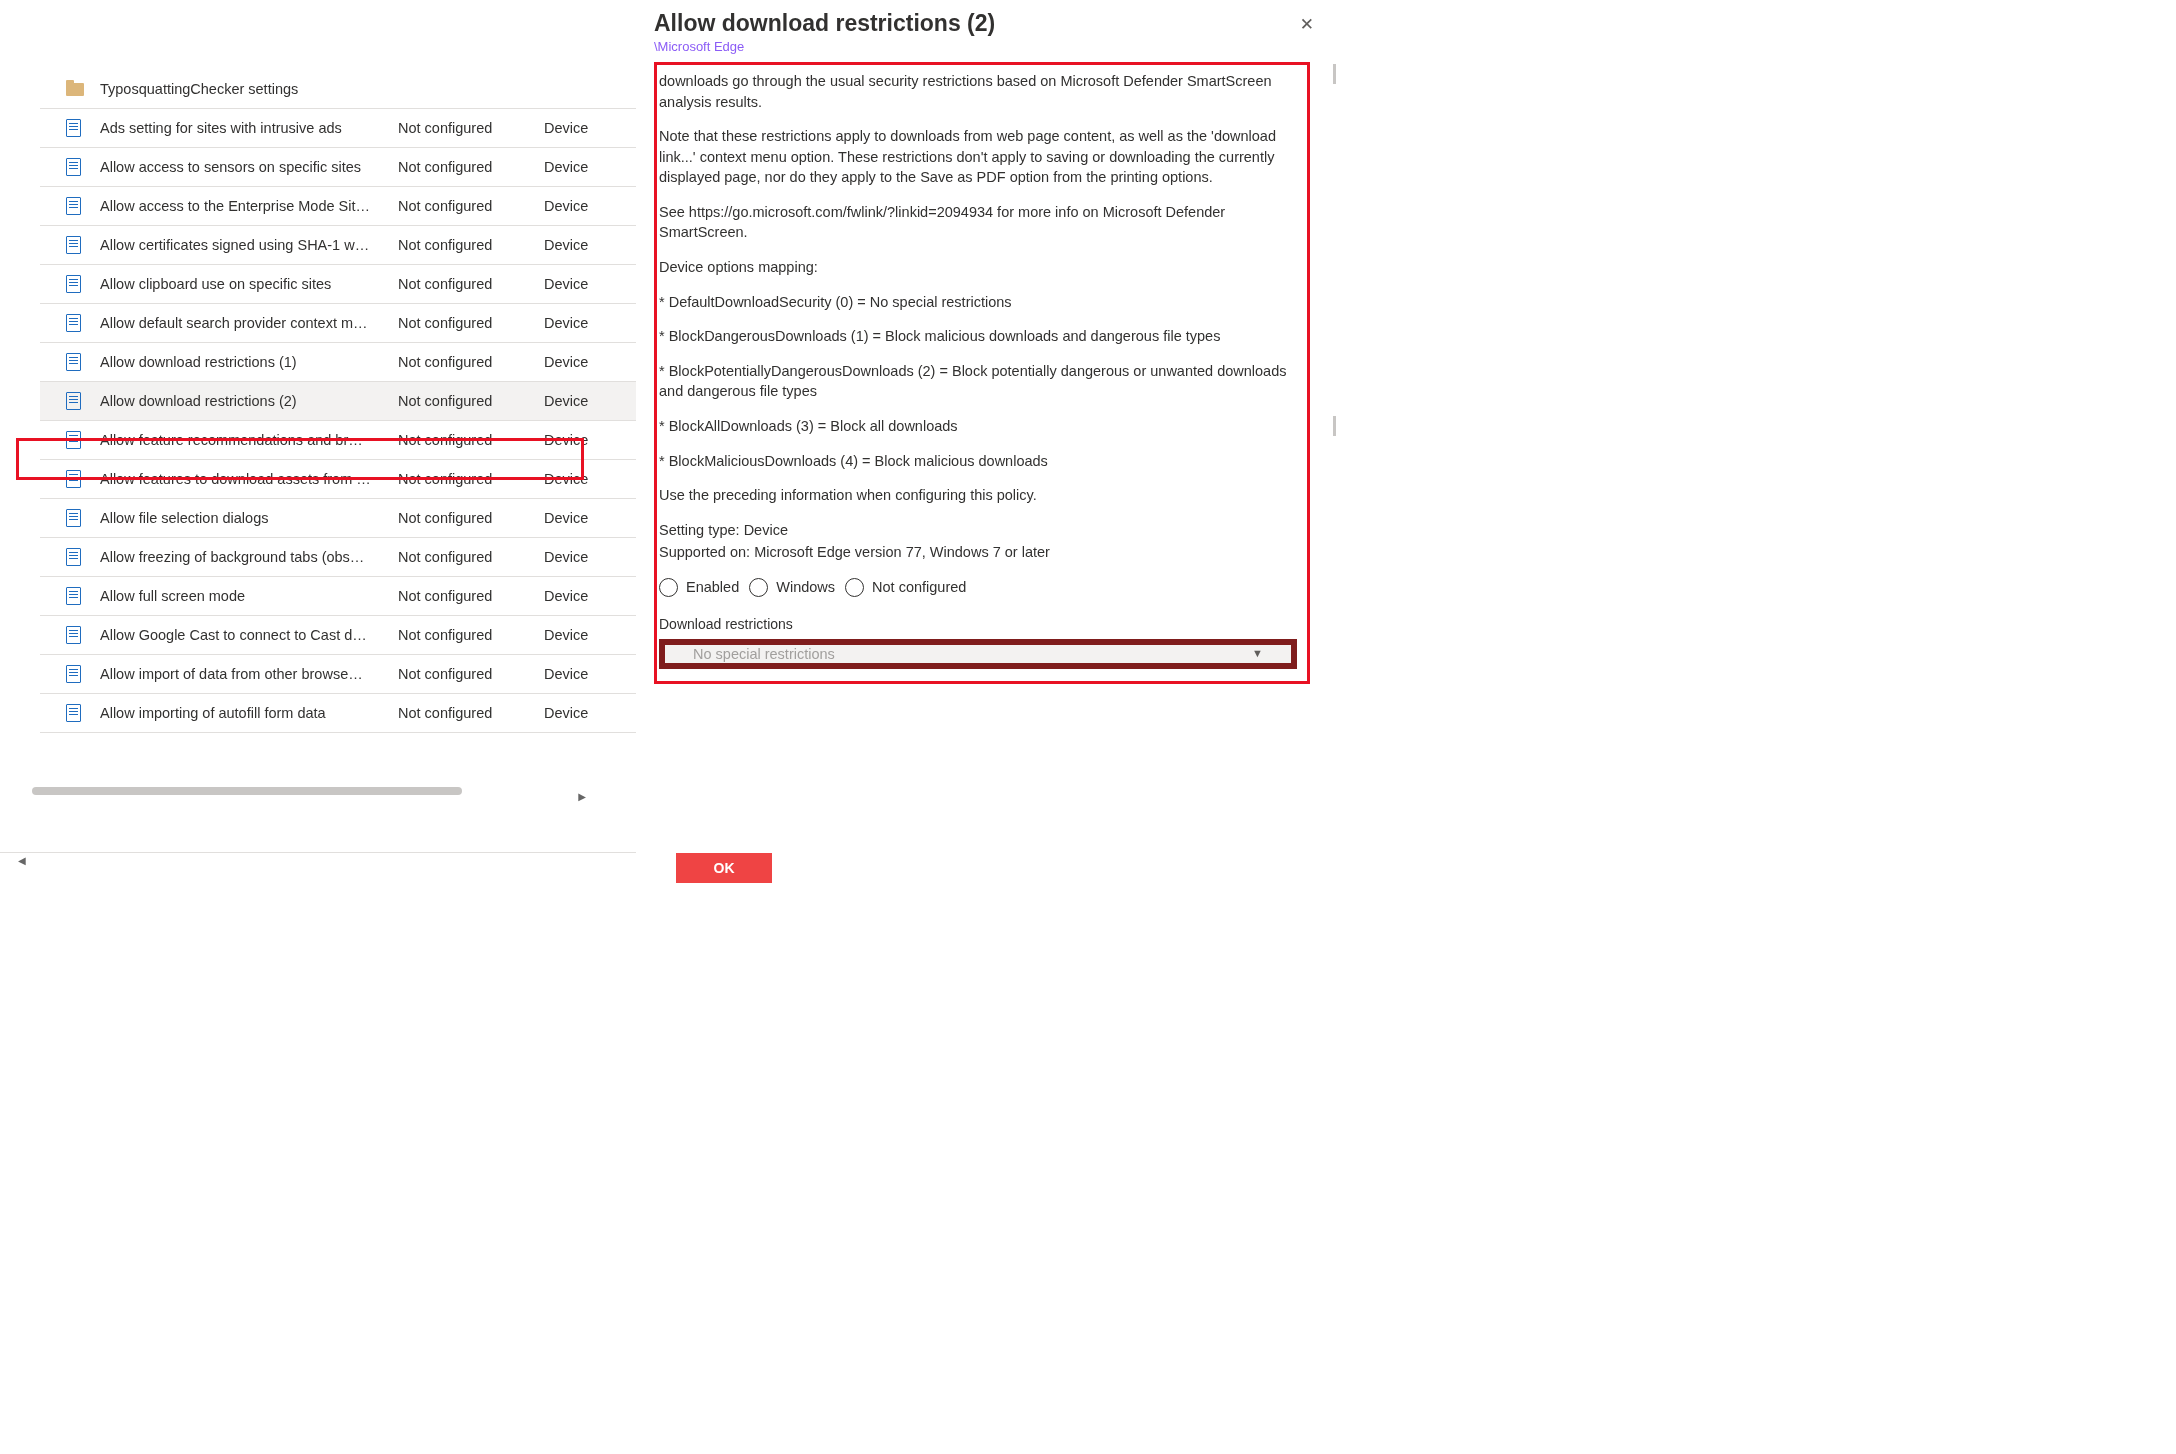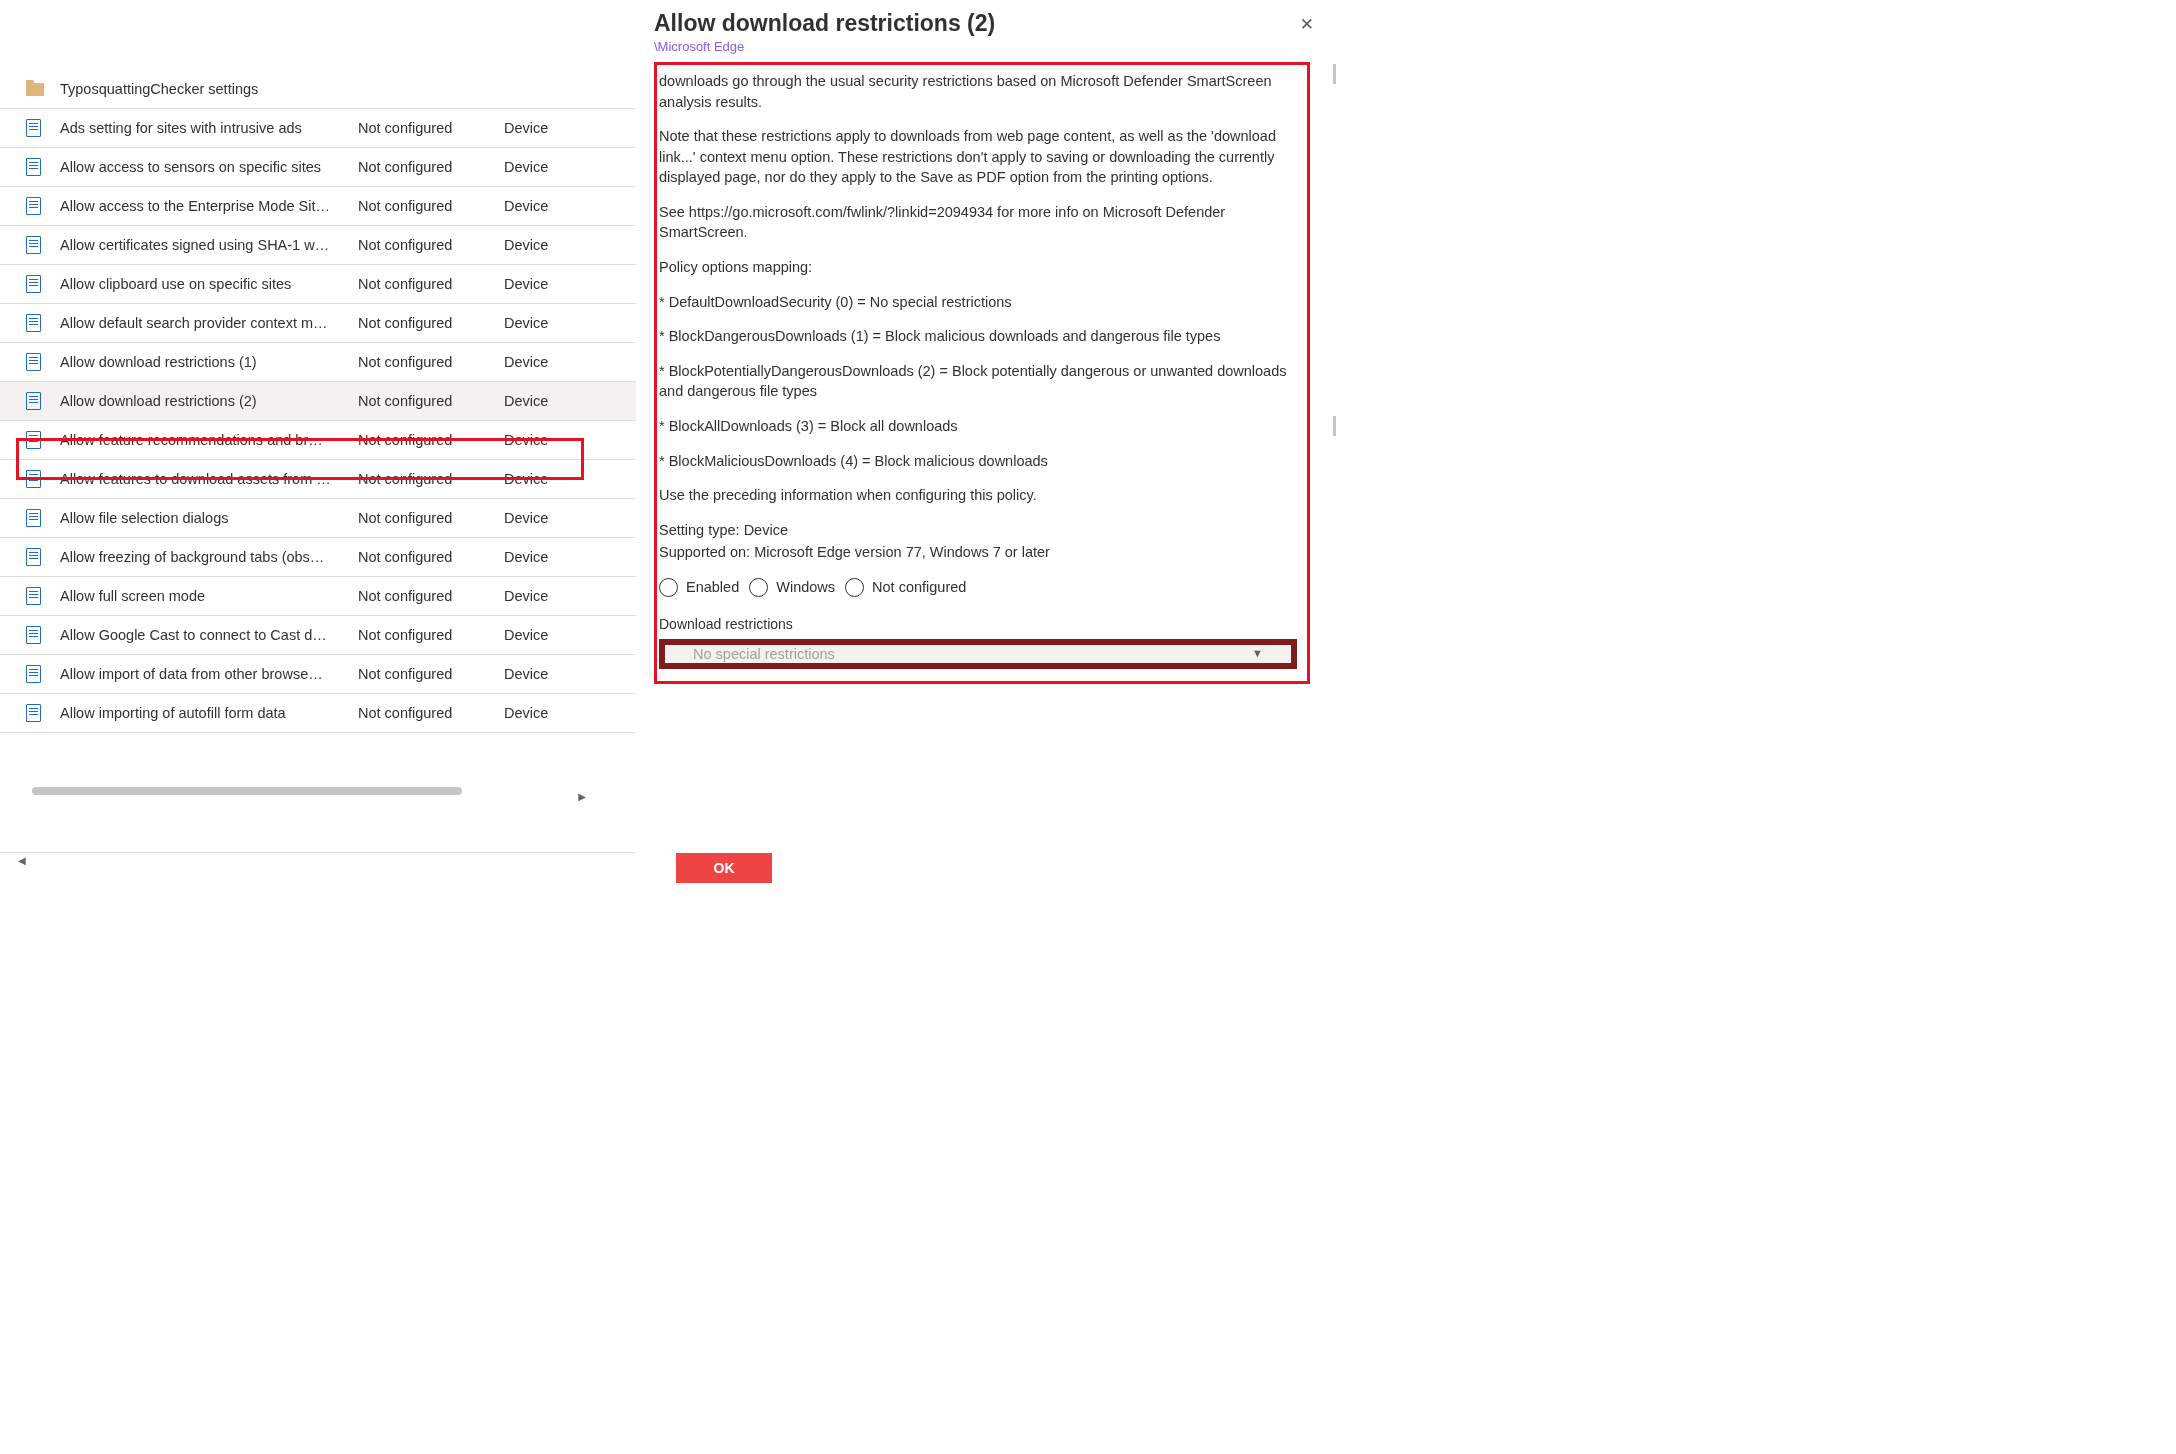"TyposquattingChecker settings" .row { margin-left: none -> 40px }
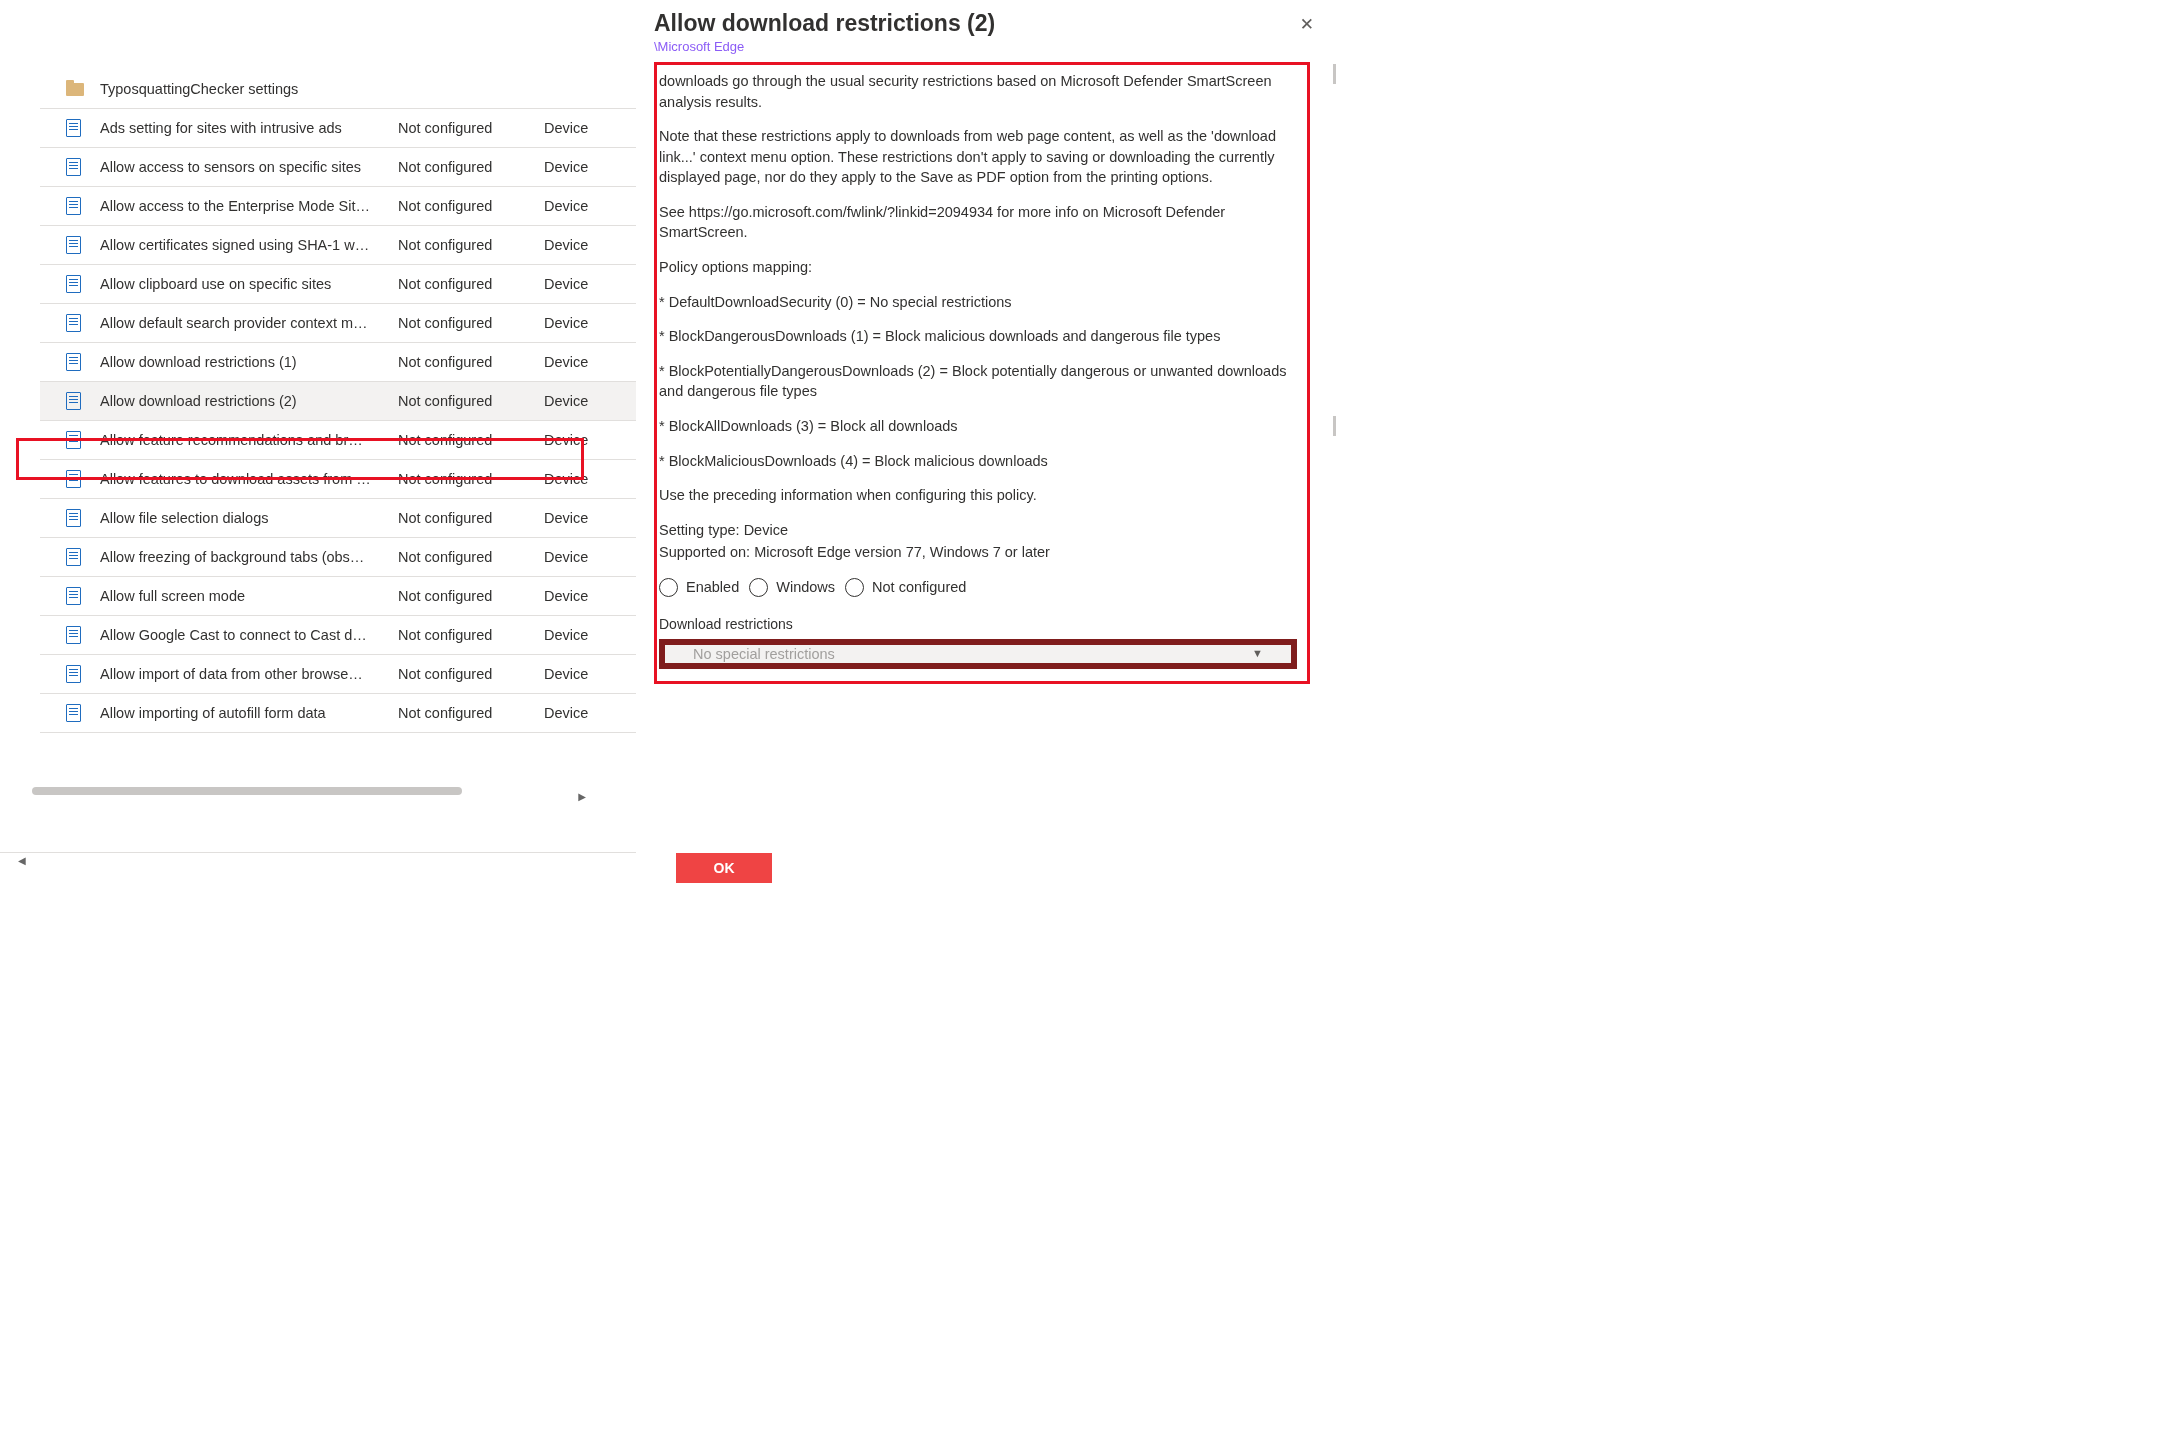"Policy options mapping:" p { text: Policy -> Device }
